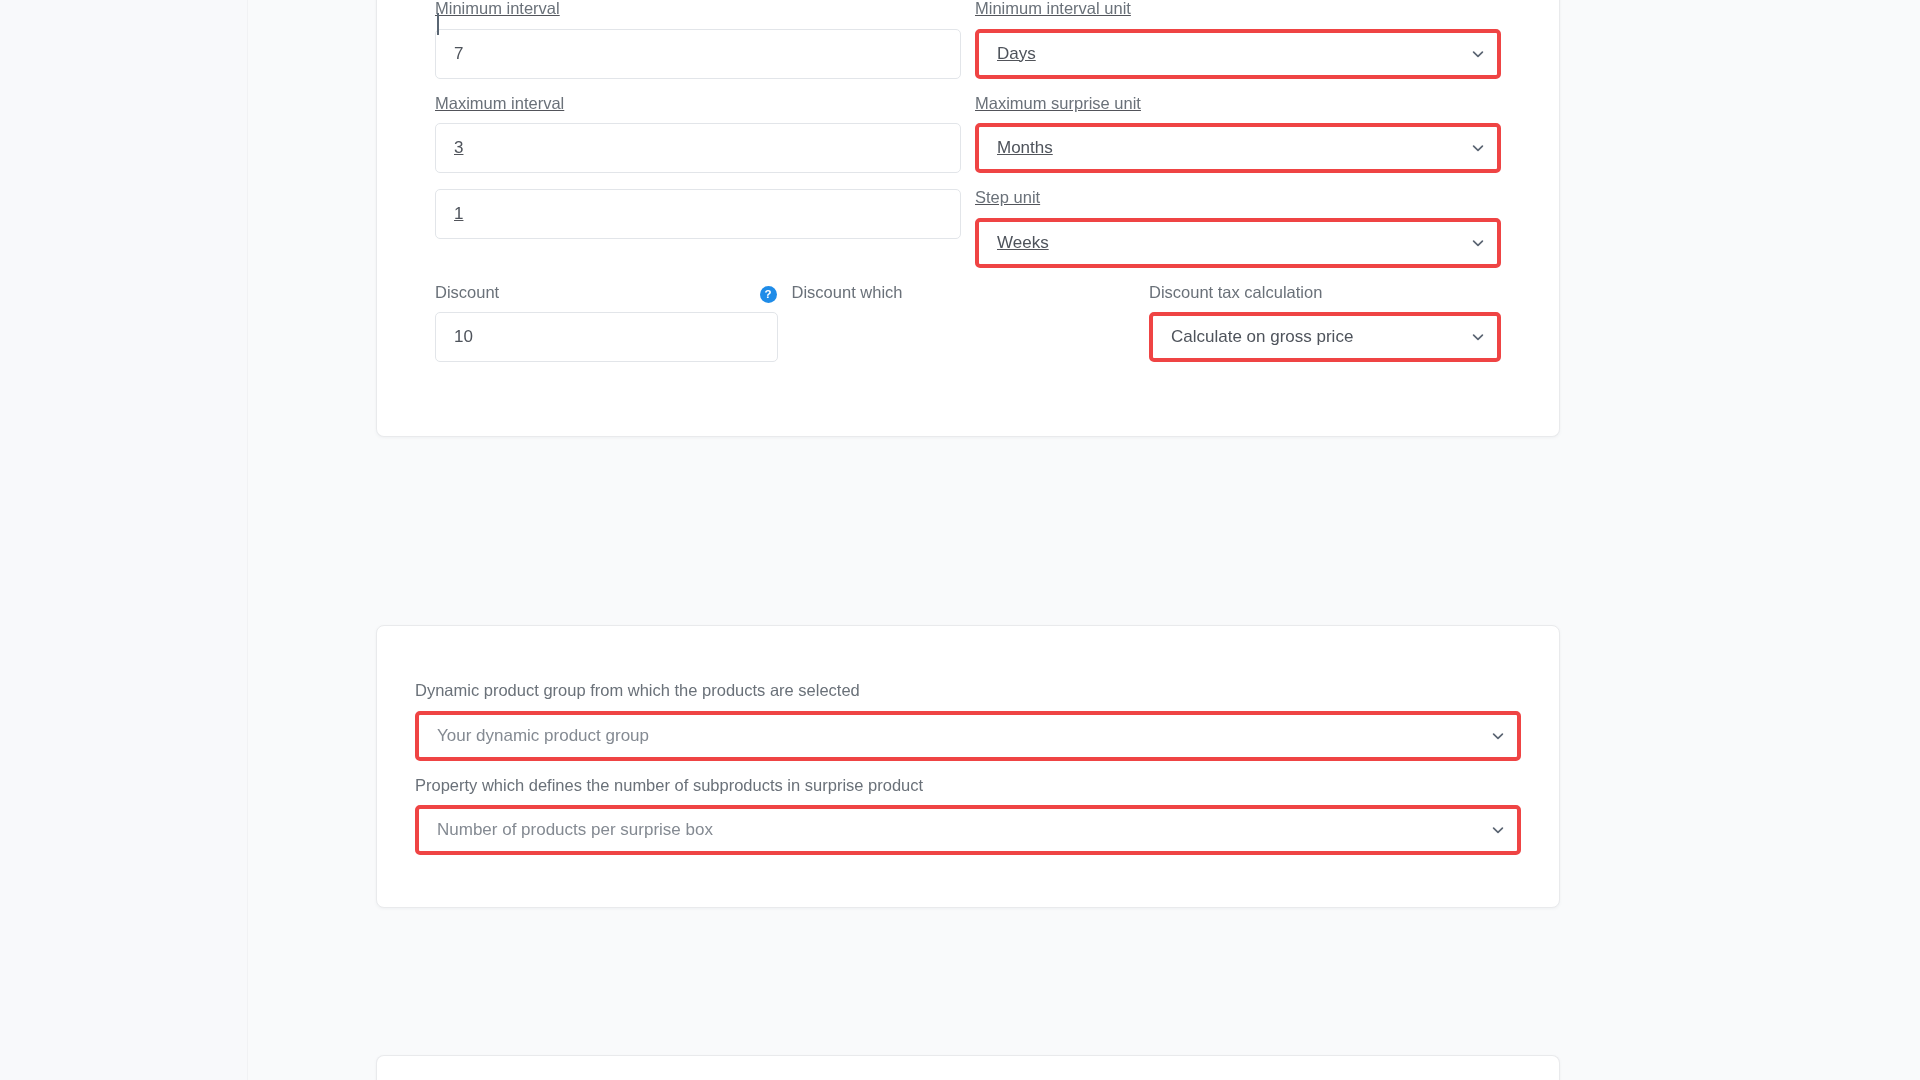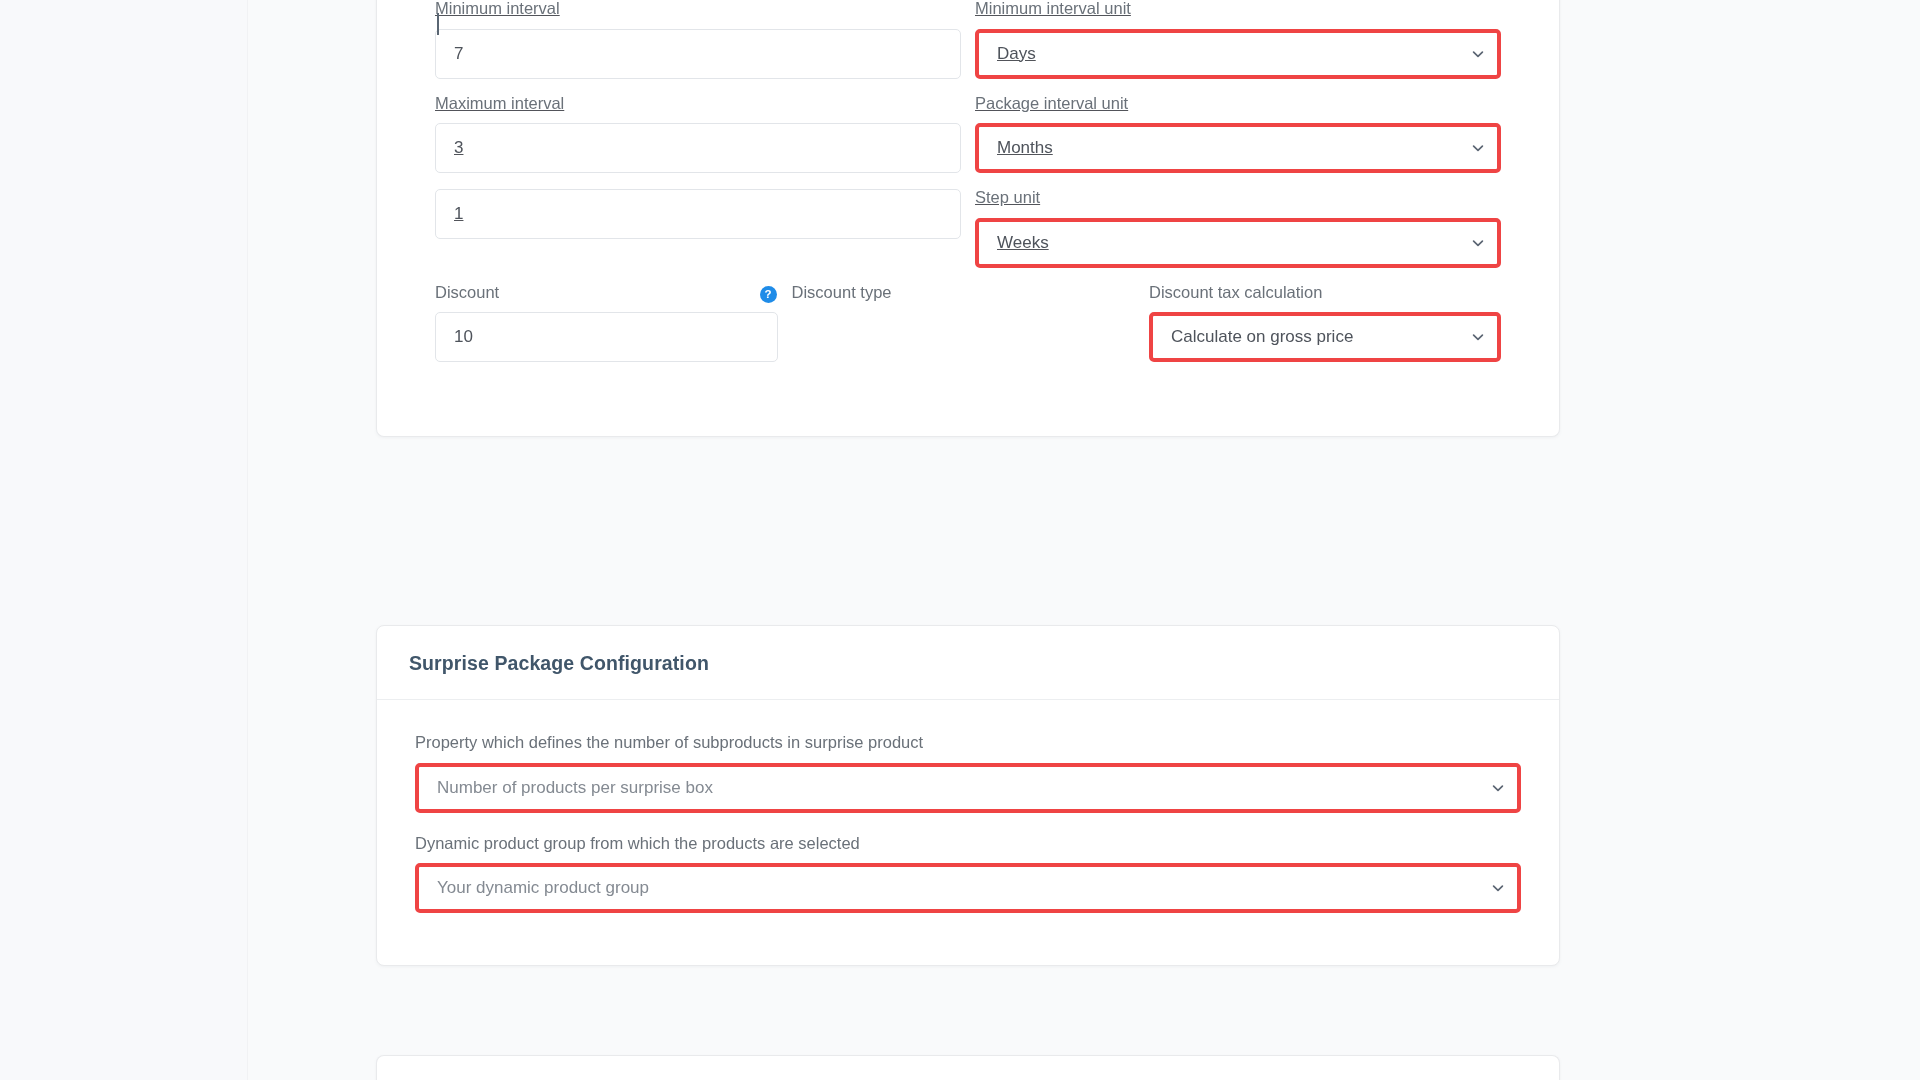"Package interval unit" div.field-label { text: Package interval -> Maximum surprise }
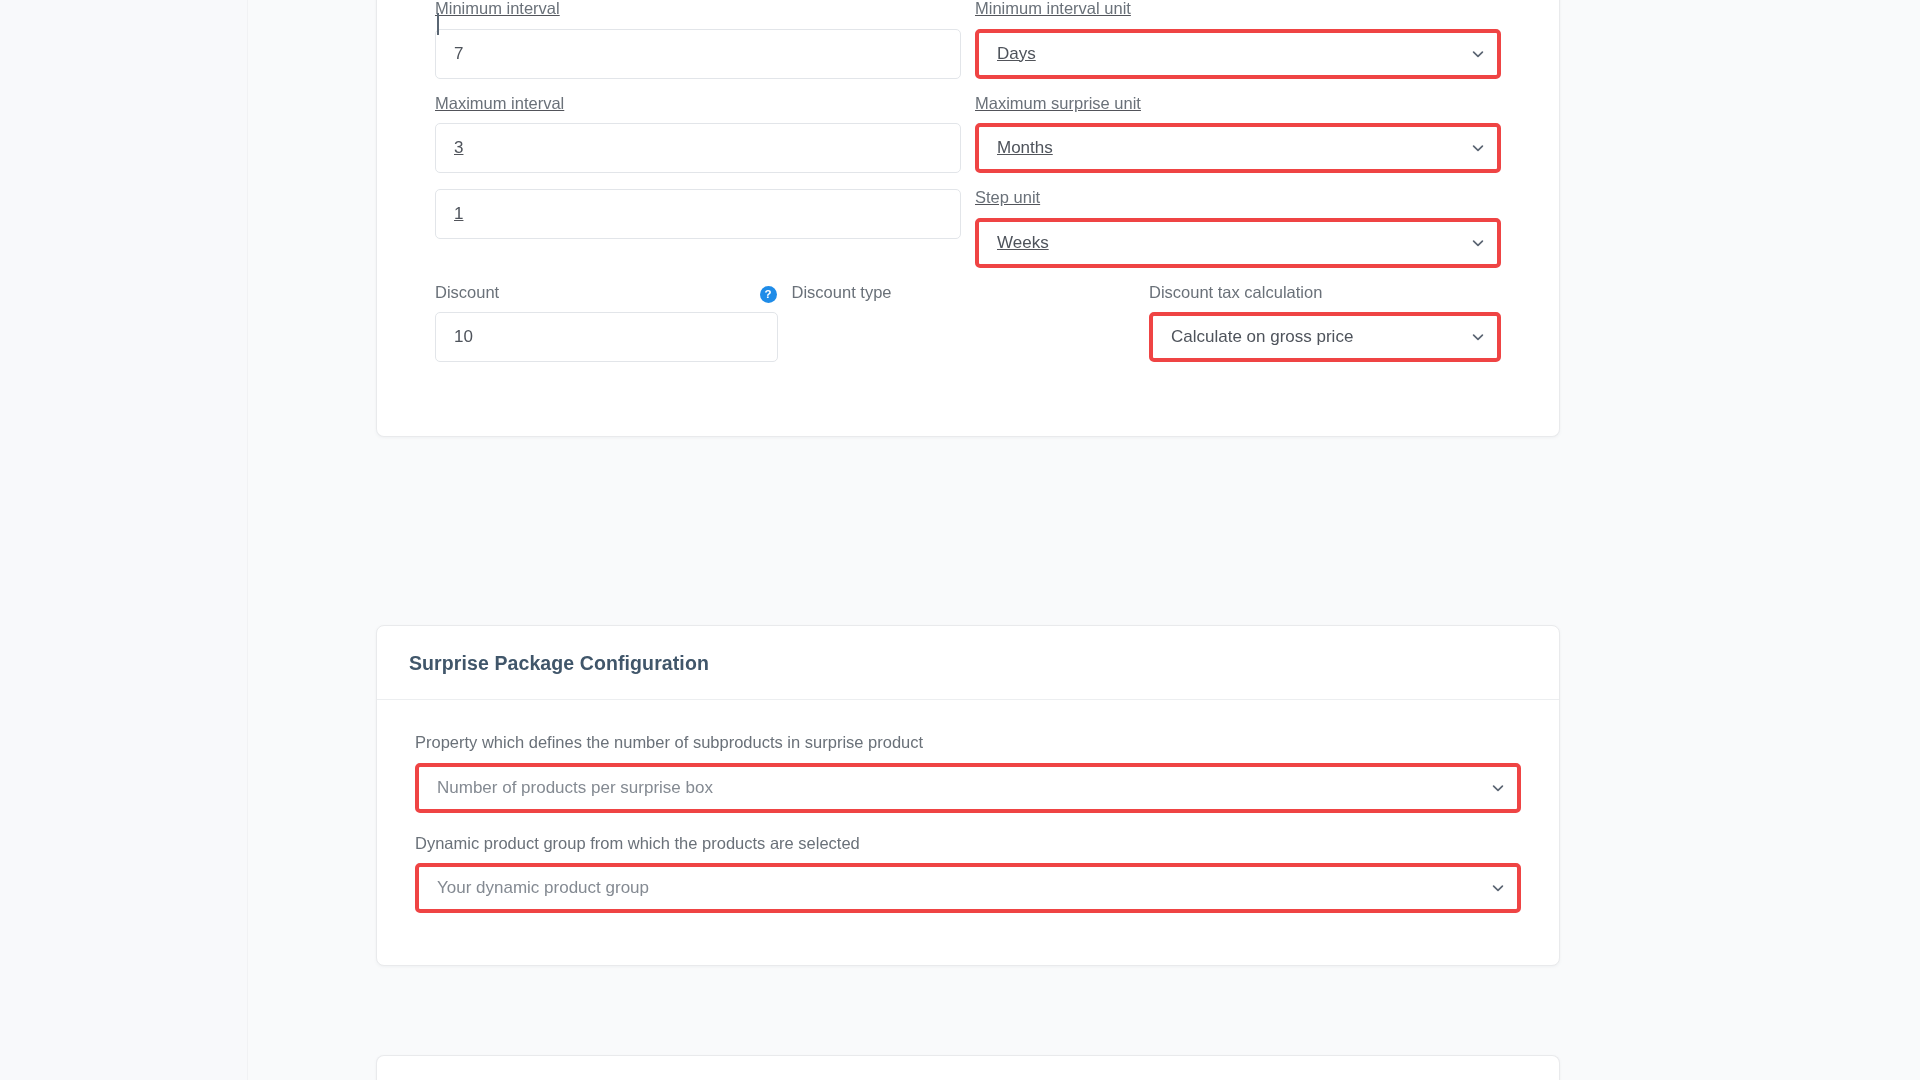"Discount type" span { text: type -> which }
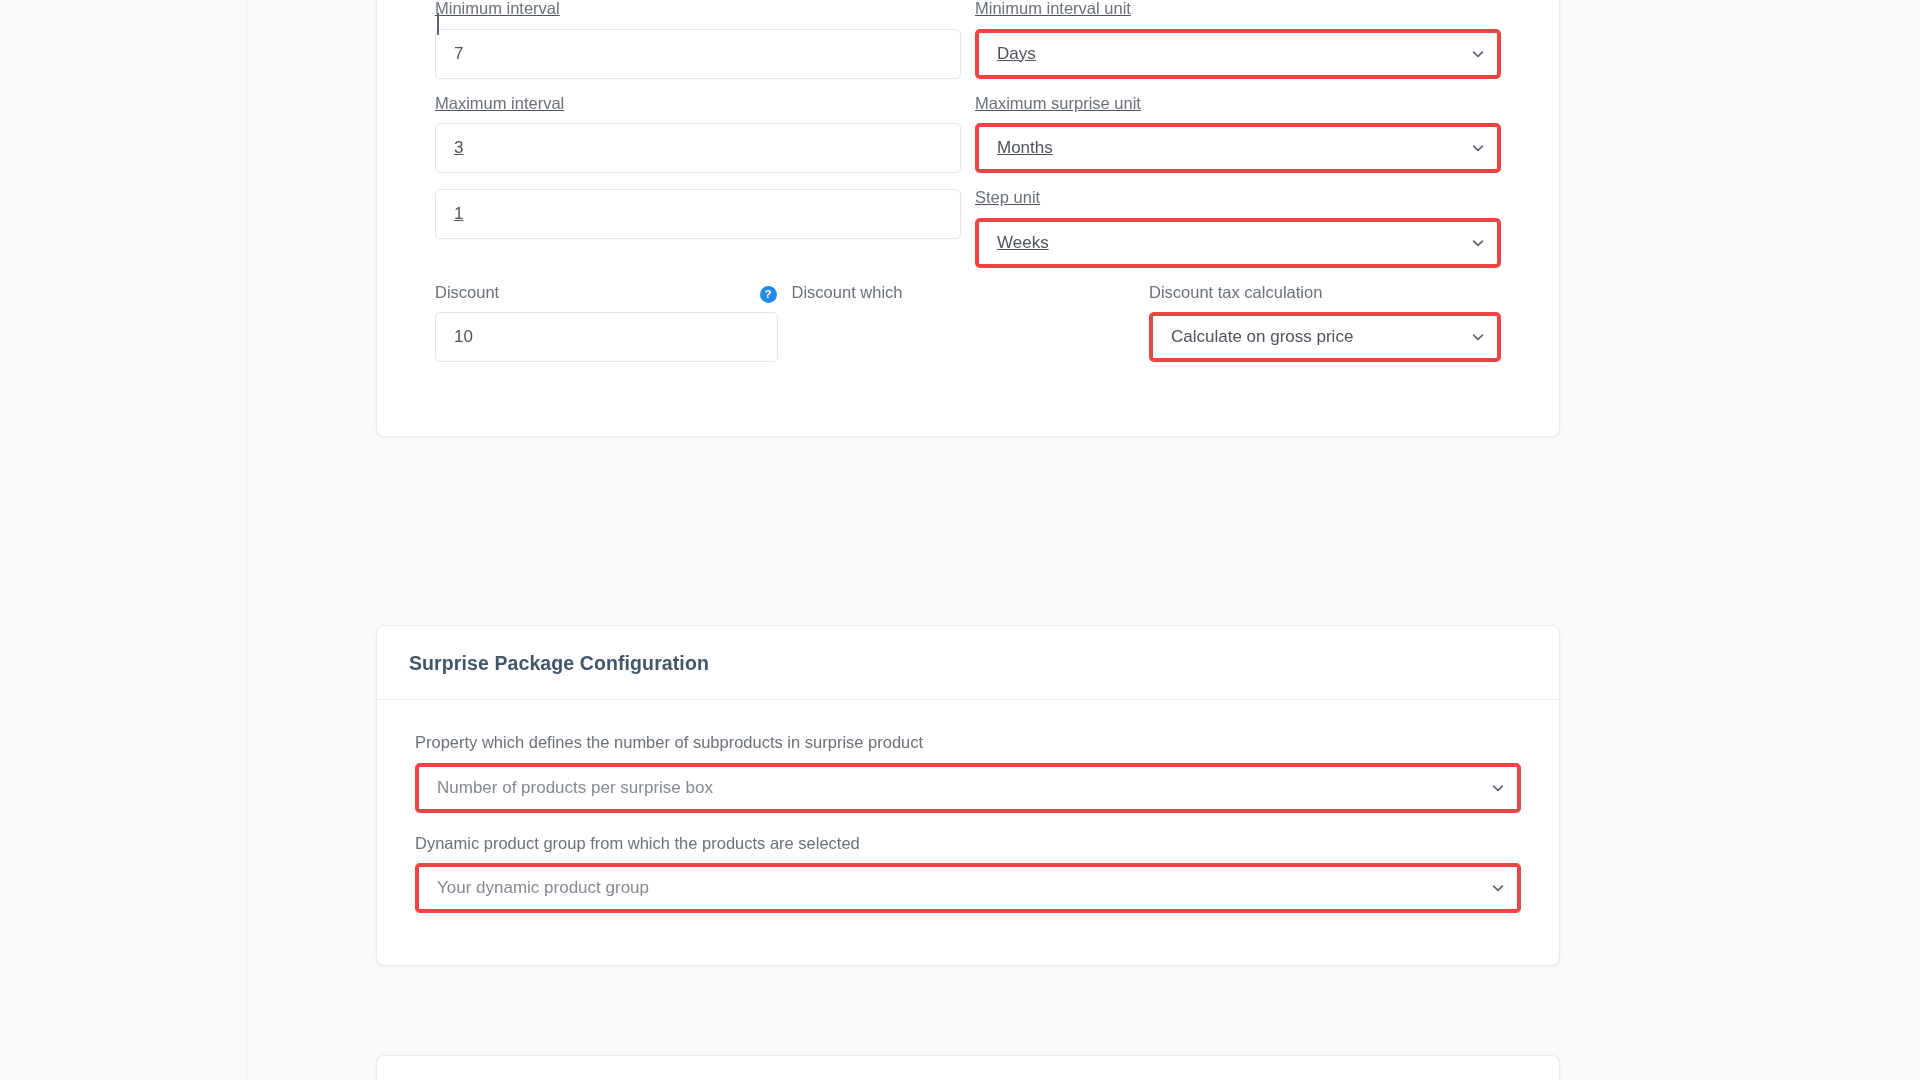"Surprise Package Configuration" div.card-header { html: <div> <div>Surprise Package Configuration</div> </div> -> none }
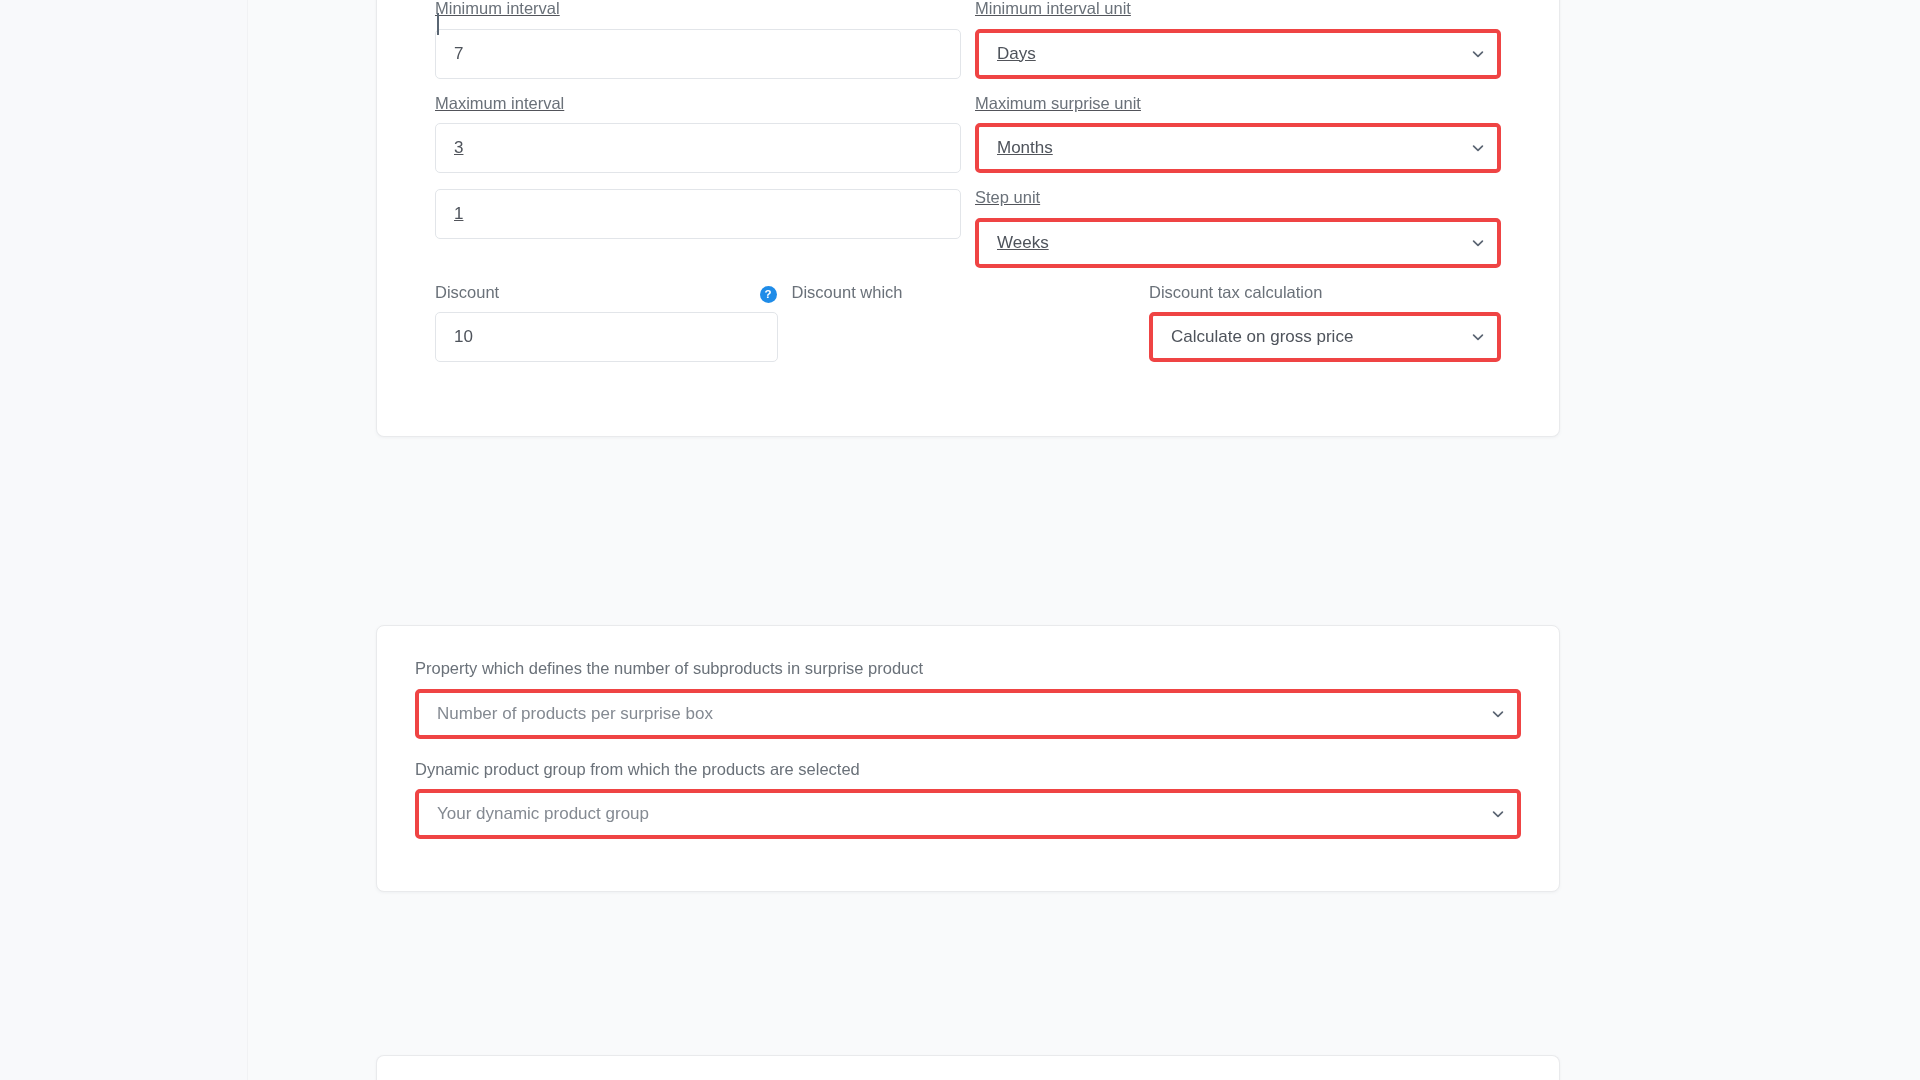"Property which defines the number" div.form-row { order: before "Dynamic product group from which" -> after "Dynamic product group from which" }
